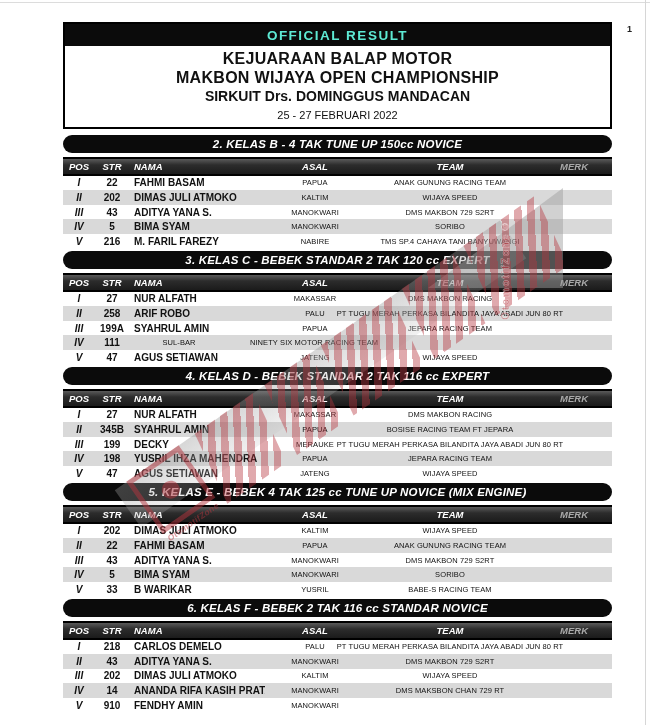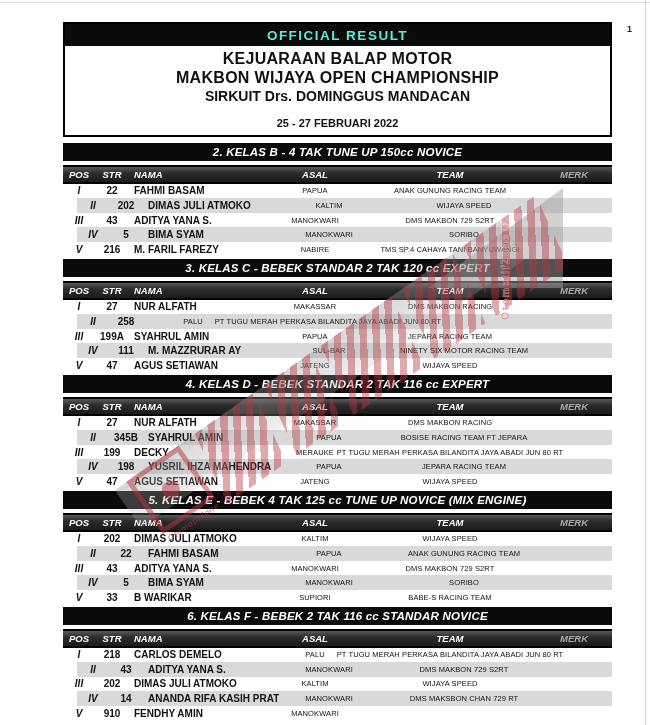"25 - 27 FEBRUARI 2022" .title-date { font-weight: bold -> normal; margin-top: 11px -> 3px }
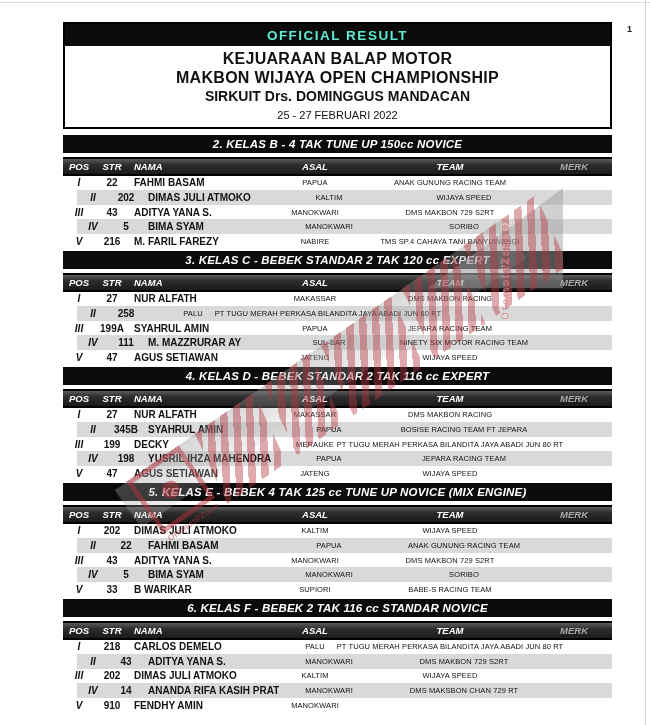"2. KELAS B - 4" .section-bar { border-radius: none -> 9px }
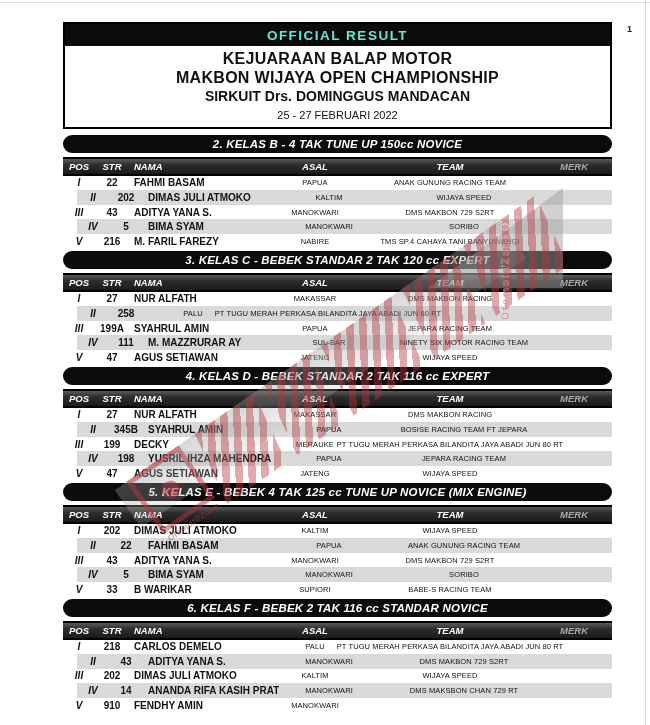"II" .row.alt { margin-left: 14px -> none }
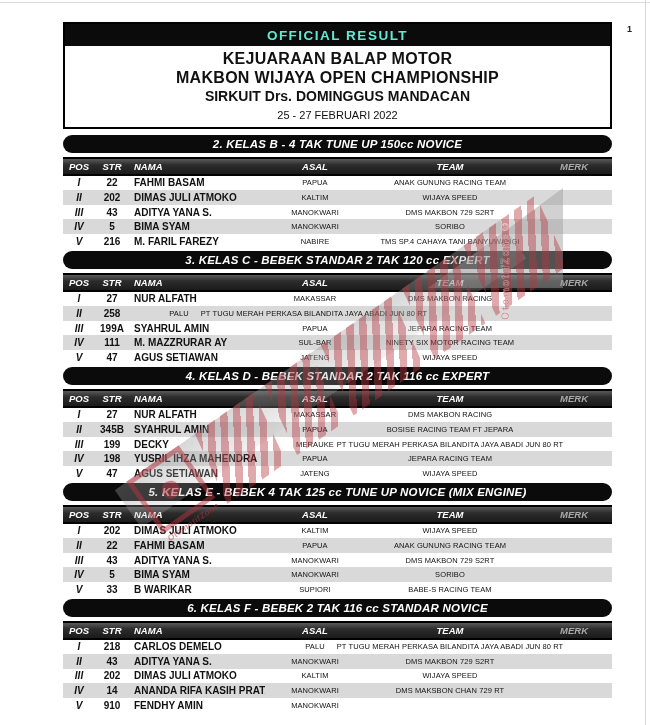"ARIF ROBO" div.cell { html: none -> <div>ARIF ROBO</div> }
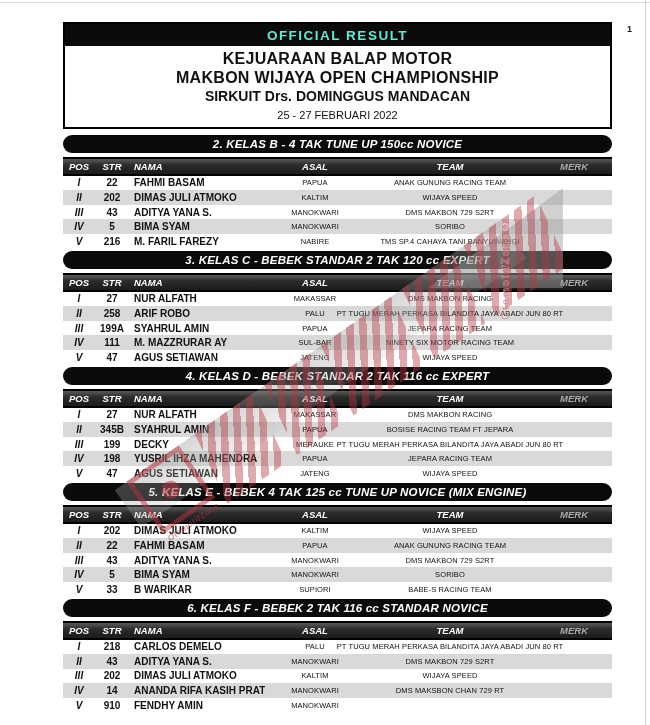"M. MAZZRURAR AY" div.cell { html: <div>M. MAZZRURAR AY</div> -> none }
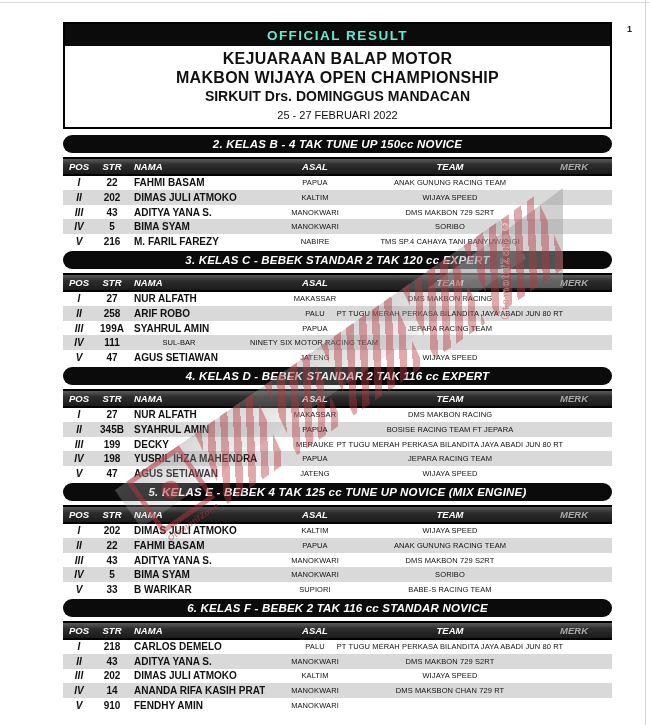"SUPIORI" div.cell { text: SUPIORI -> YUSRIL }
